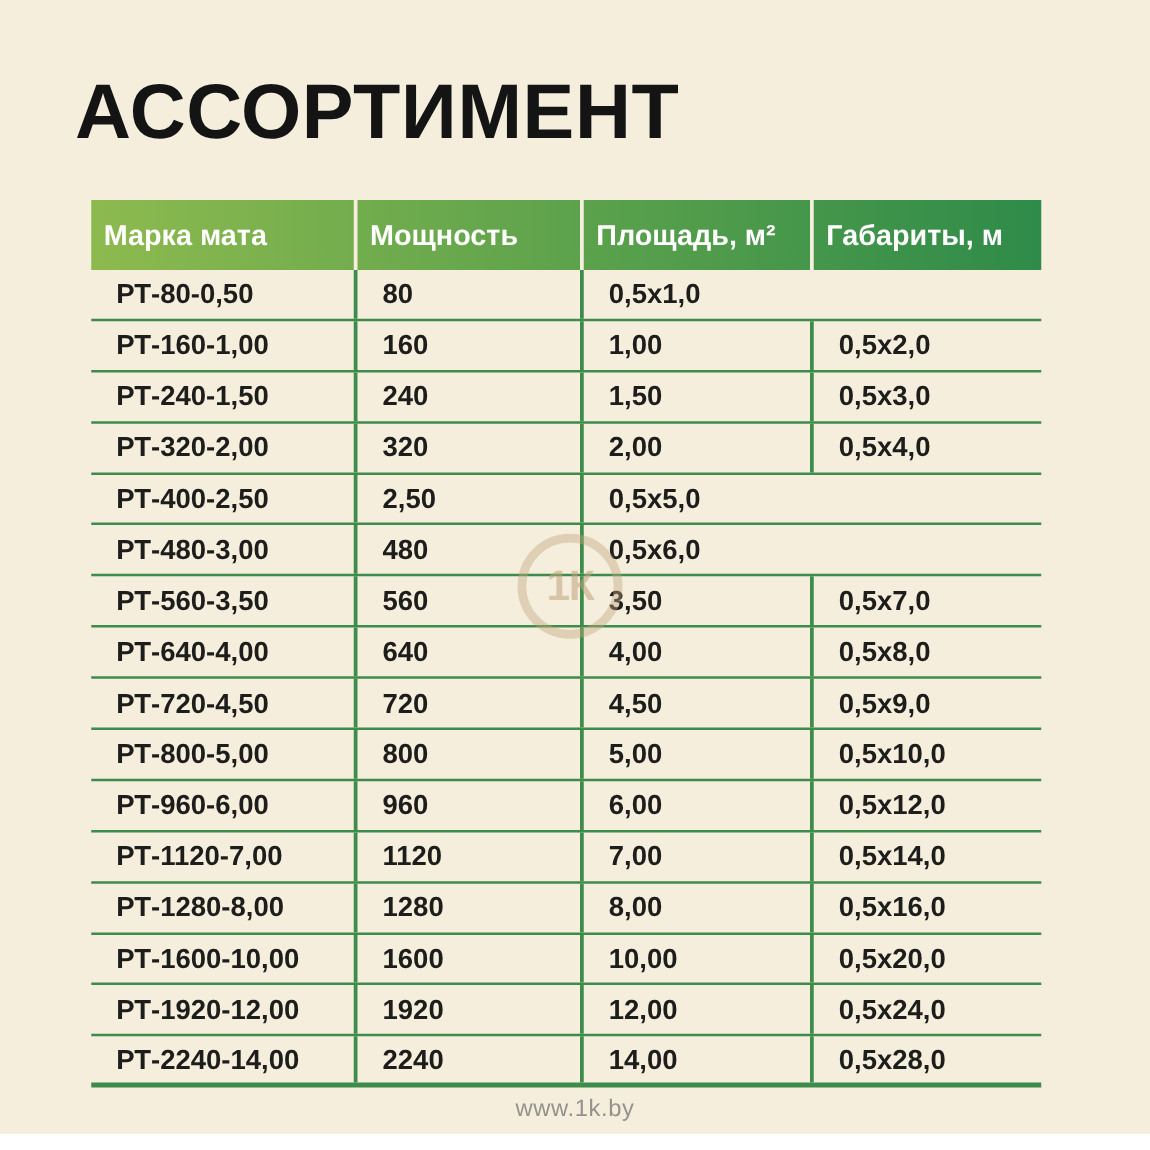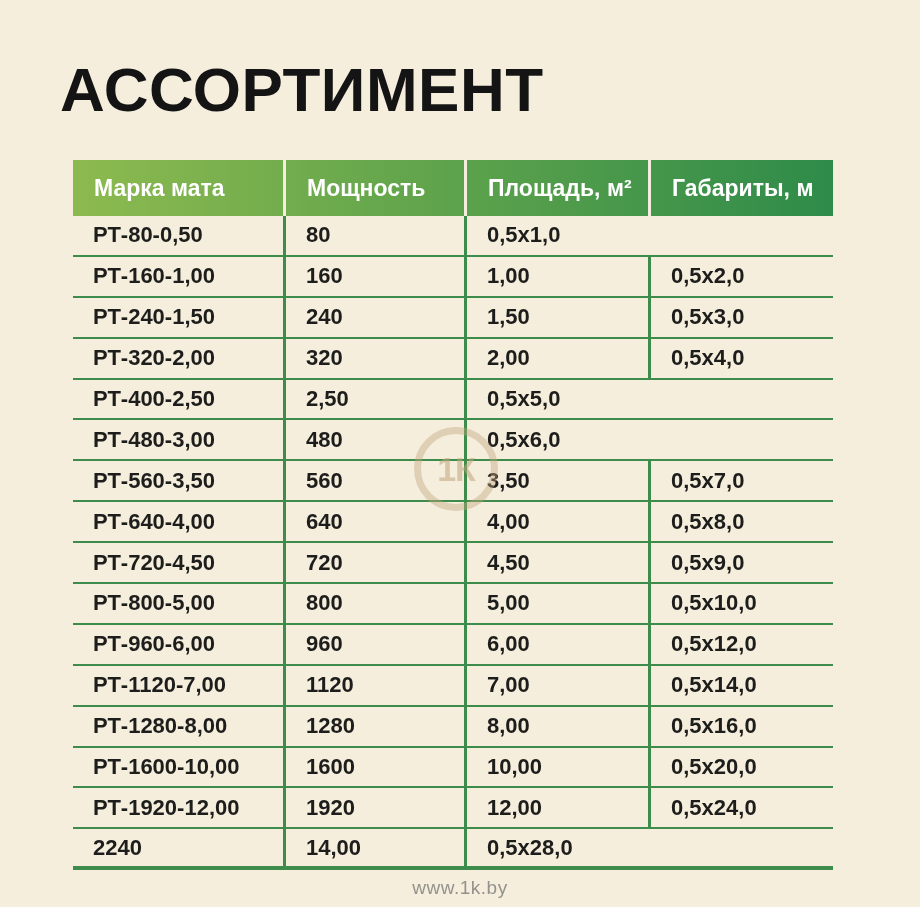"Марка мата" .th { padding-left: 21px -> 10px }
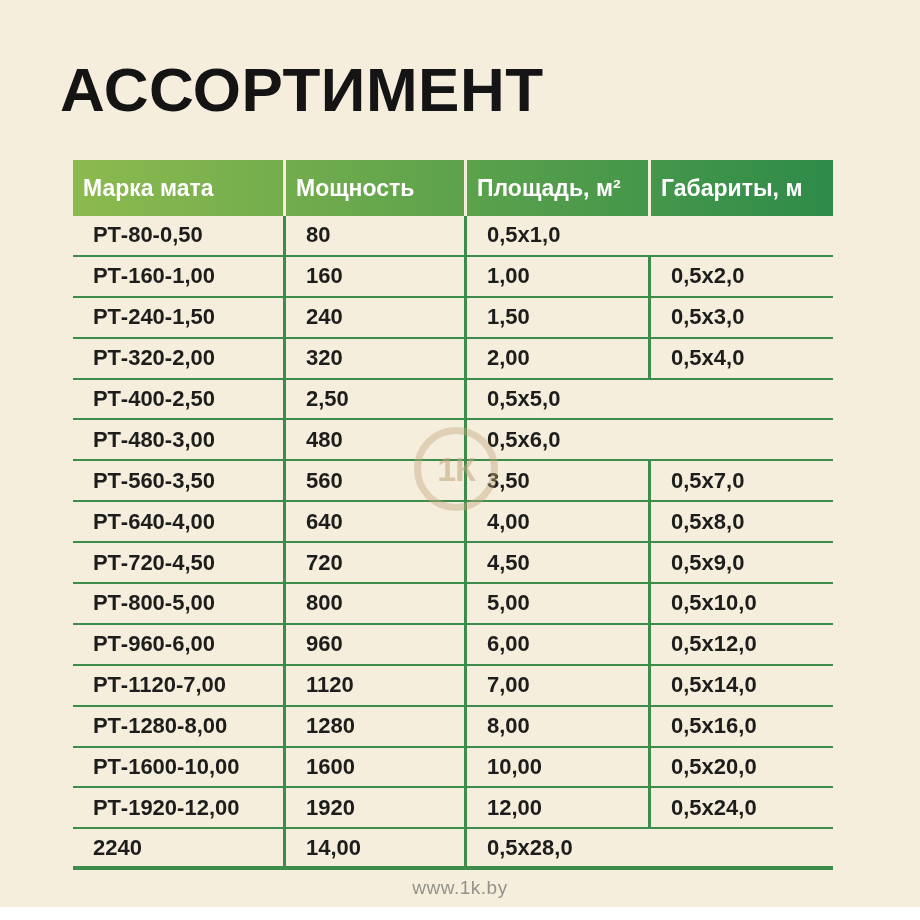"РТ-2240-14,00" div.td { html: none -> <div>РТ-2240-14,00</div> }
